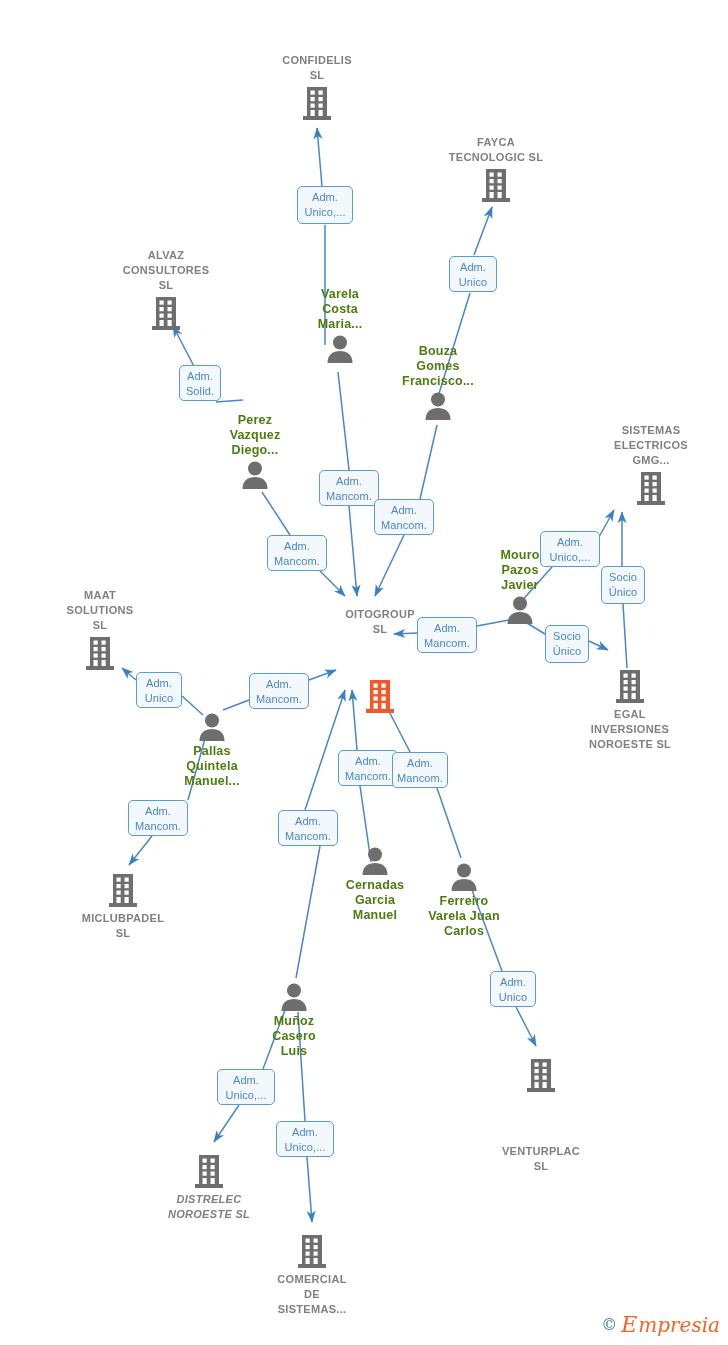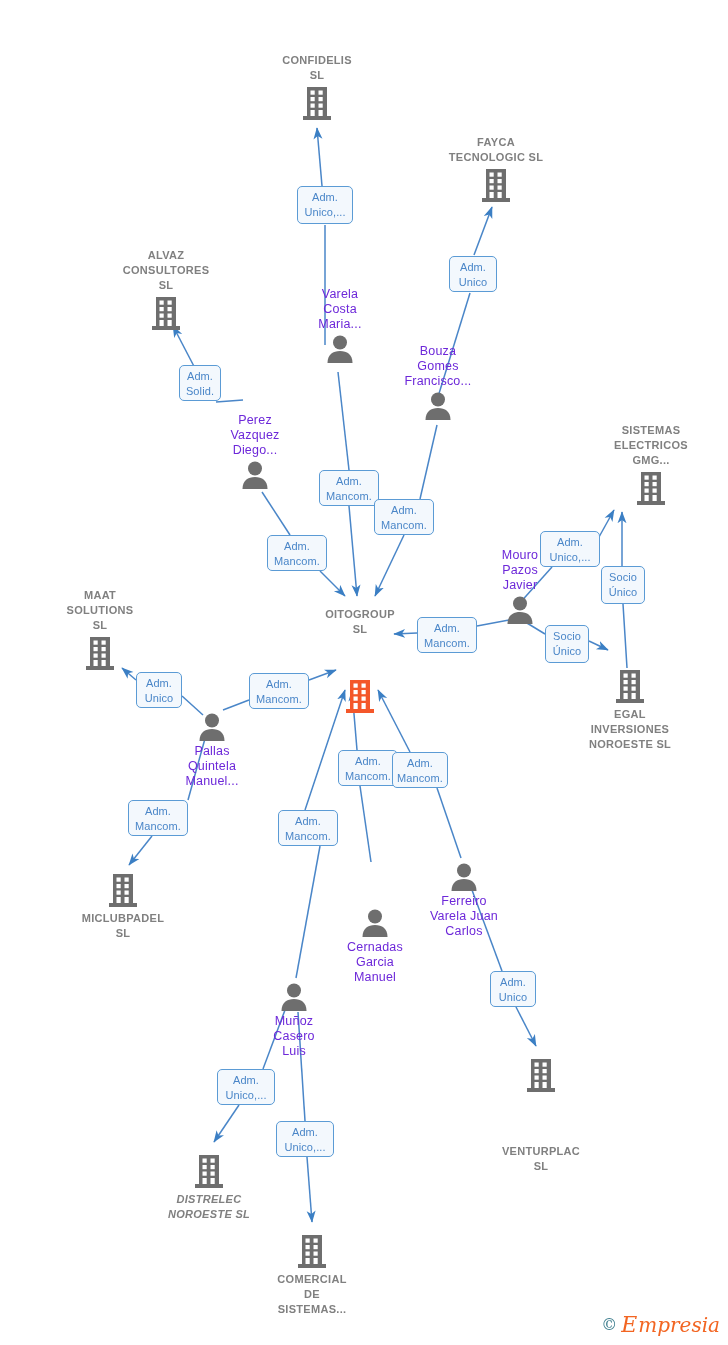"Varela" .node-person .node-label { color: #6d28d9 -> #4d7c0f; font-weight: normal -> bold }
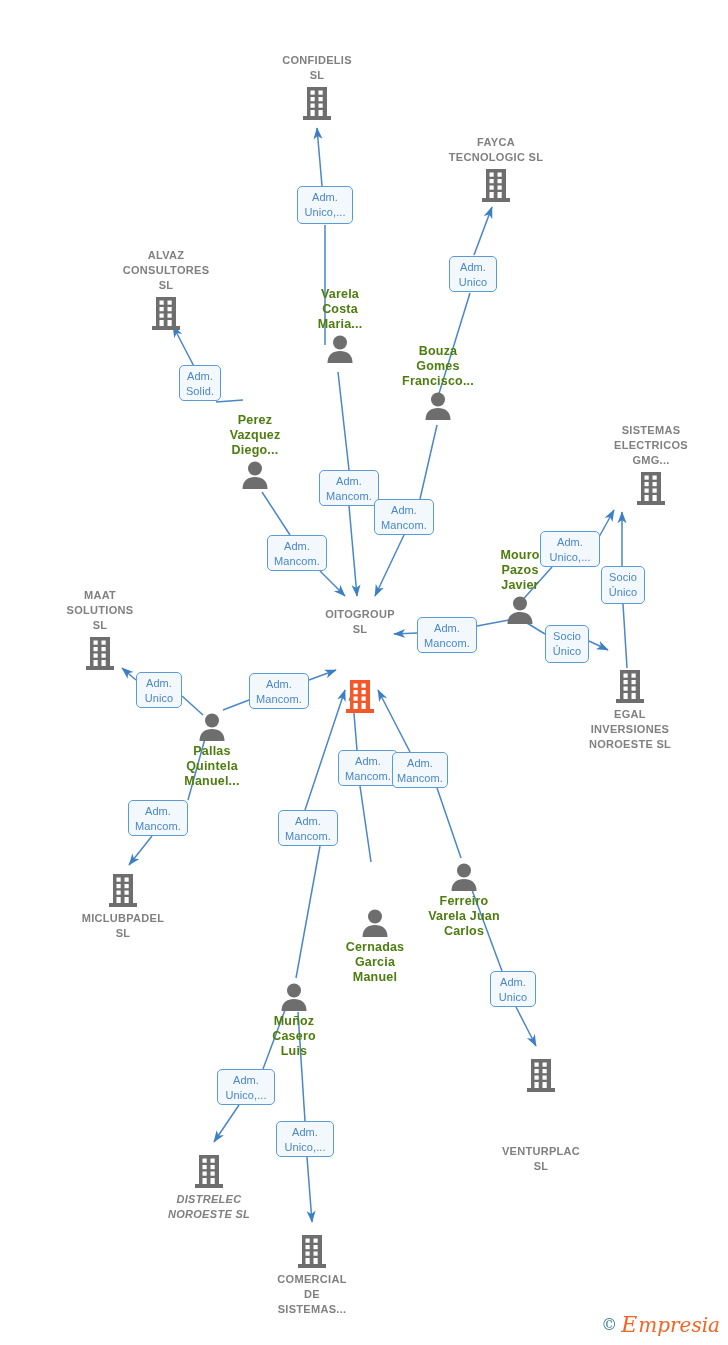"OITOGROUP" div.node { left: 360px -> 380px }
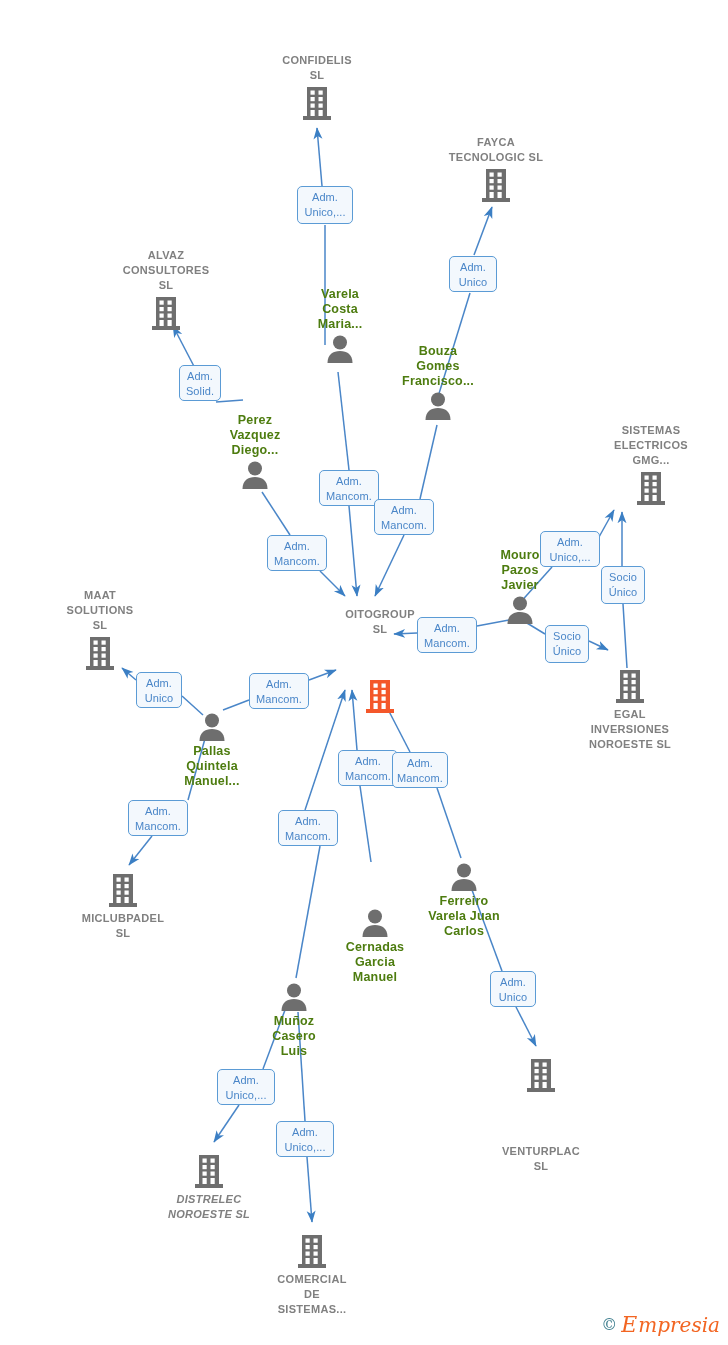"Cernadas" div.node { top: 908px -> 846px }
